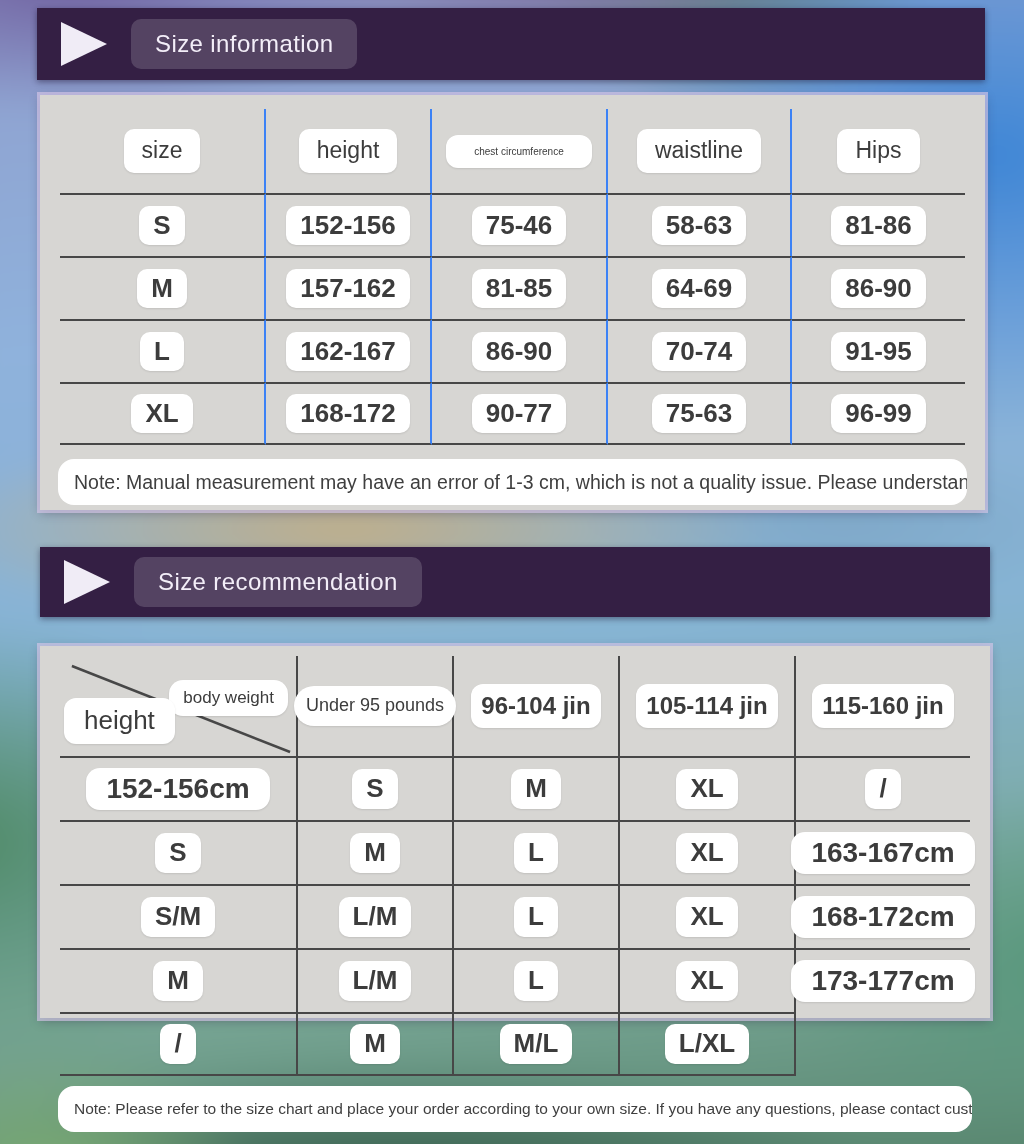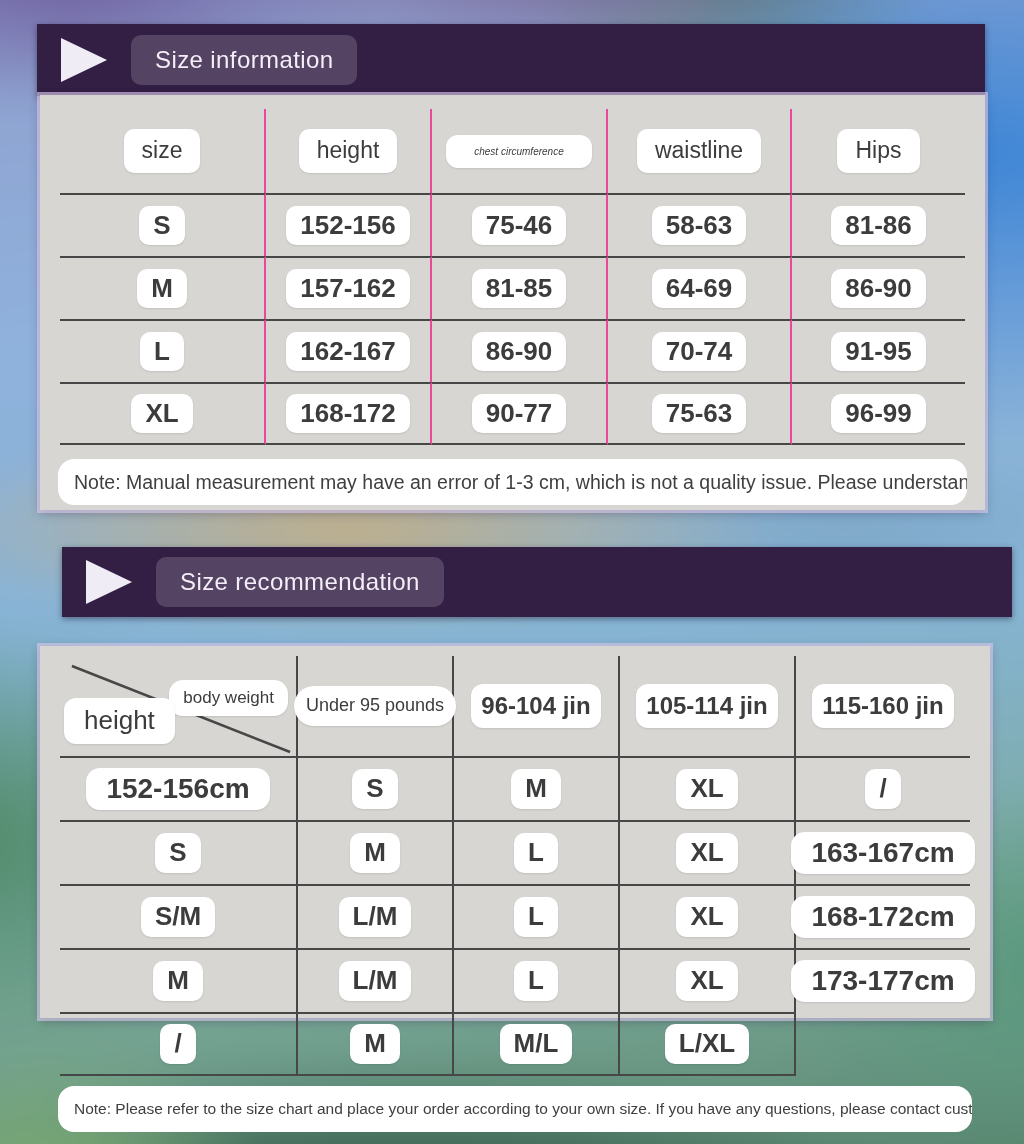"Size information" .b1 { top: 24px -> 8px }
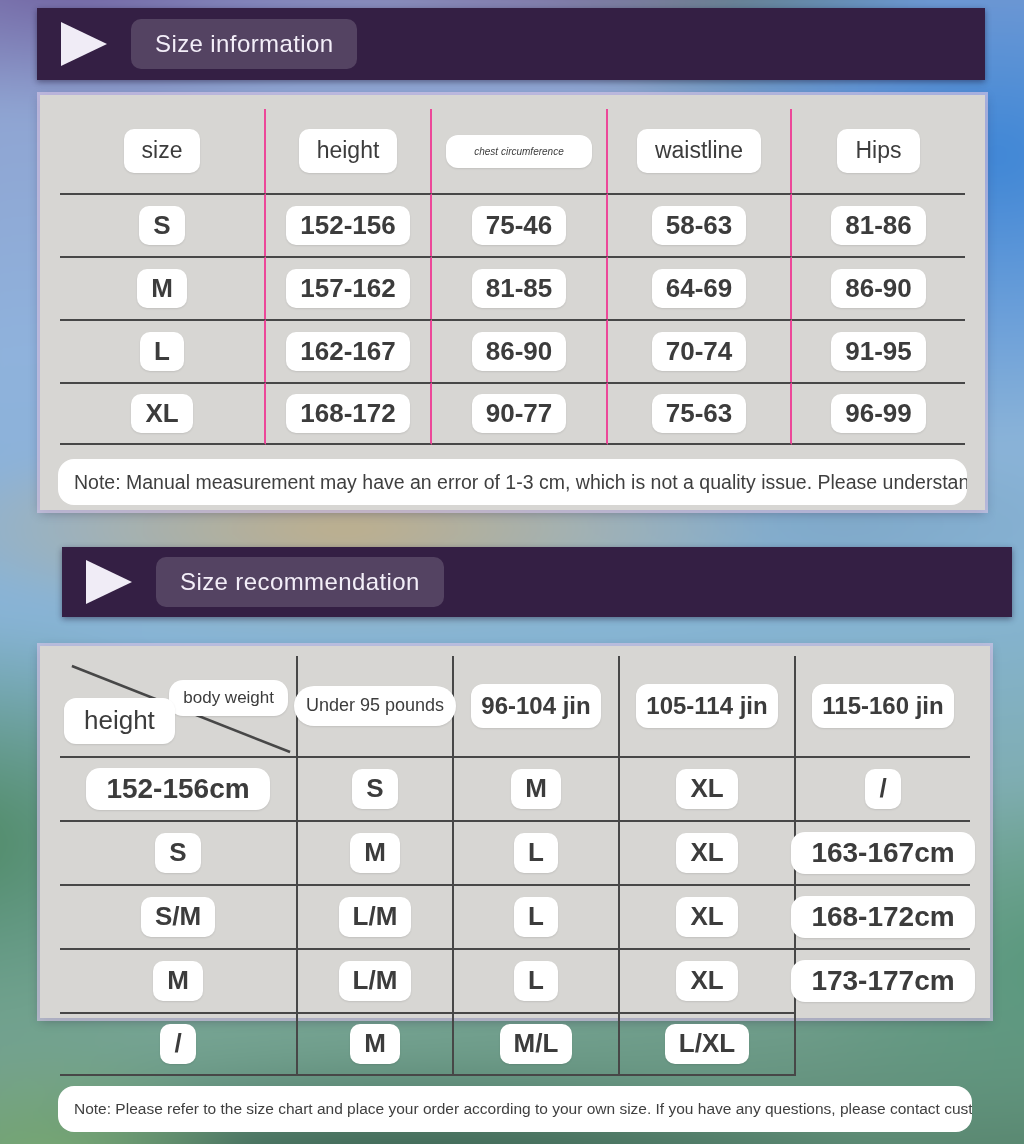"size" .g1 .c:not(:nth-child(5n)) { border-right: 2px solid #ec4899 -> 2px solid #3b82f6 }
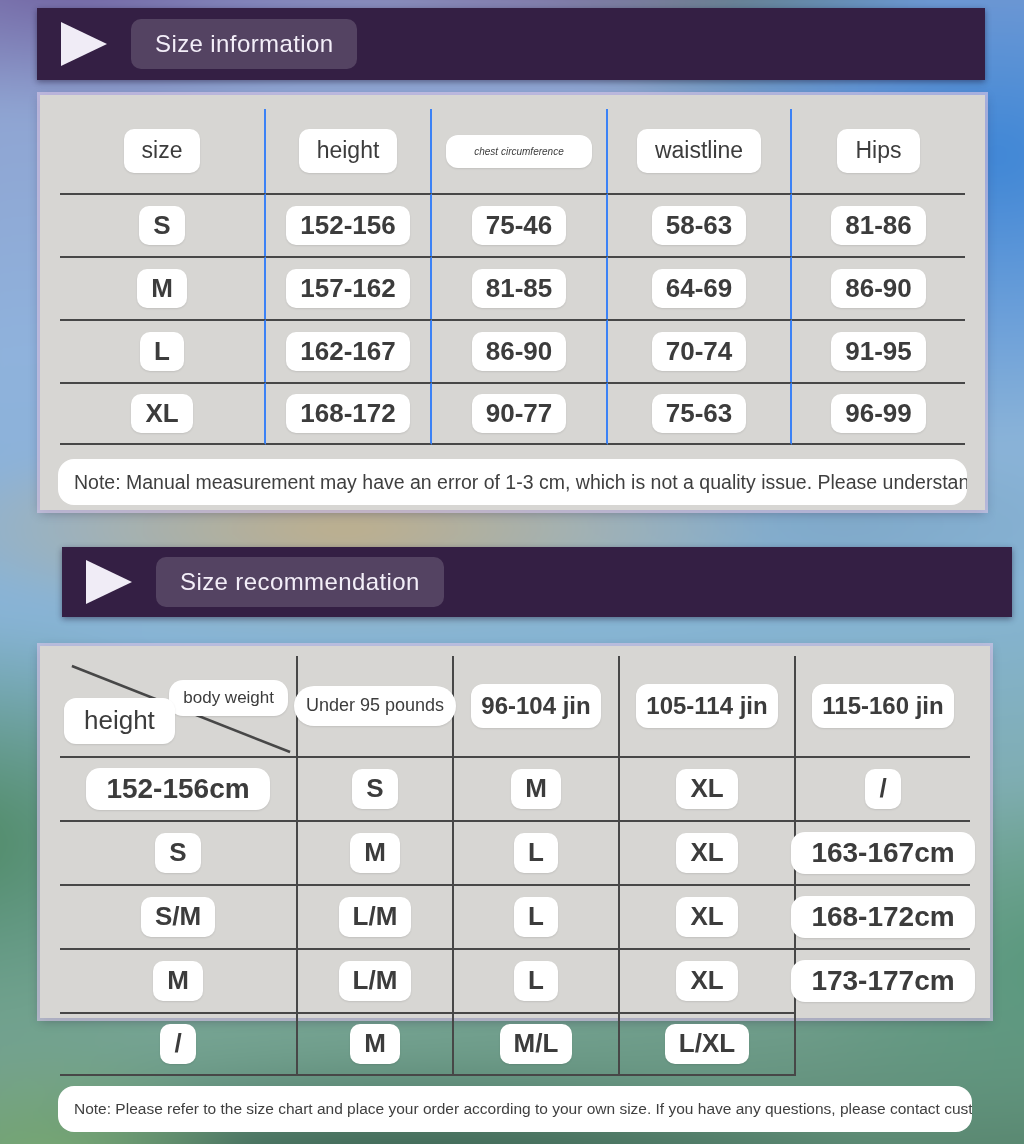"chest circumference" .tinypill { font-style: italic -> none }
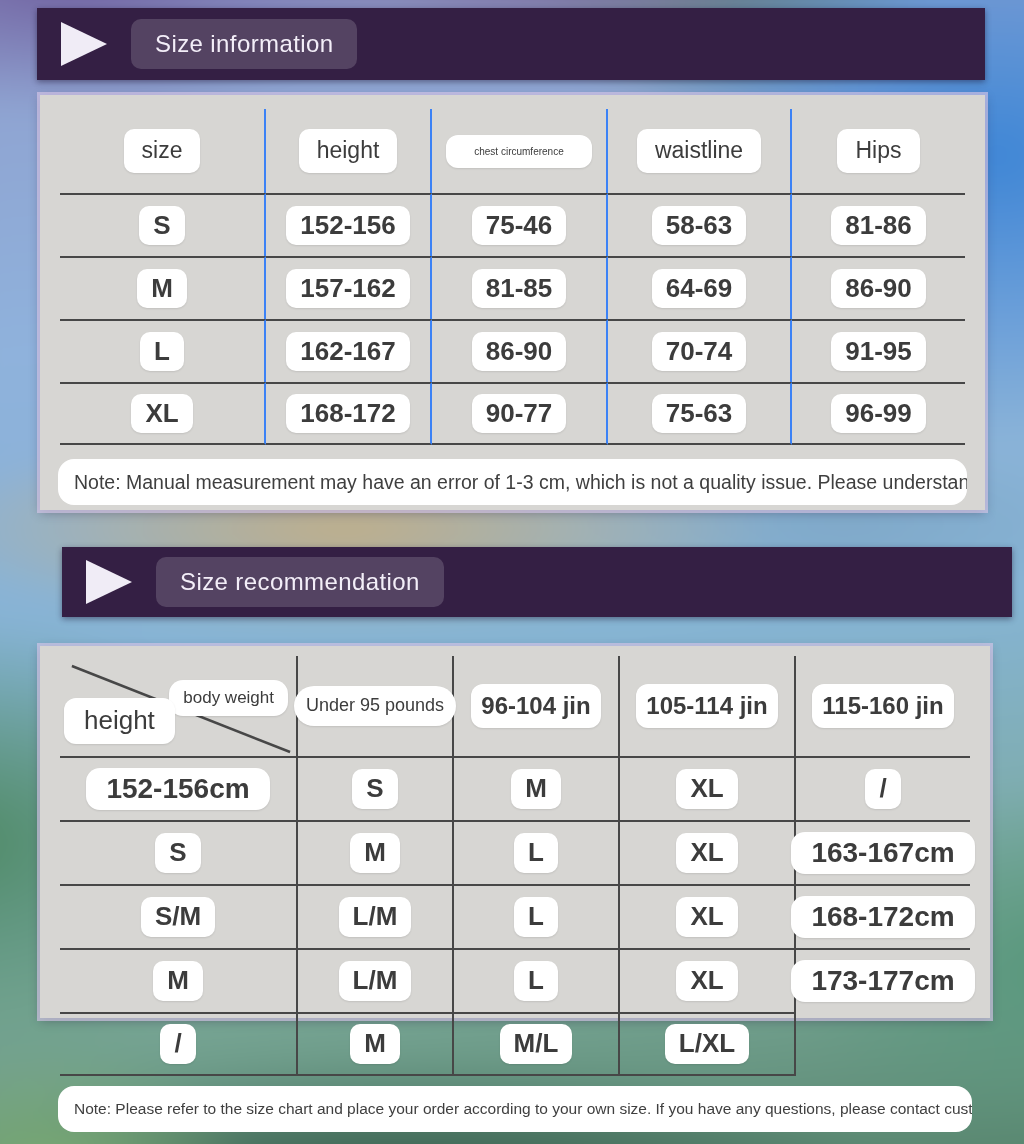"Size recommendation" .b2 { margin-left: 22px -> none }
